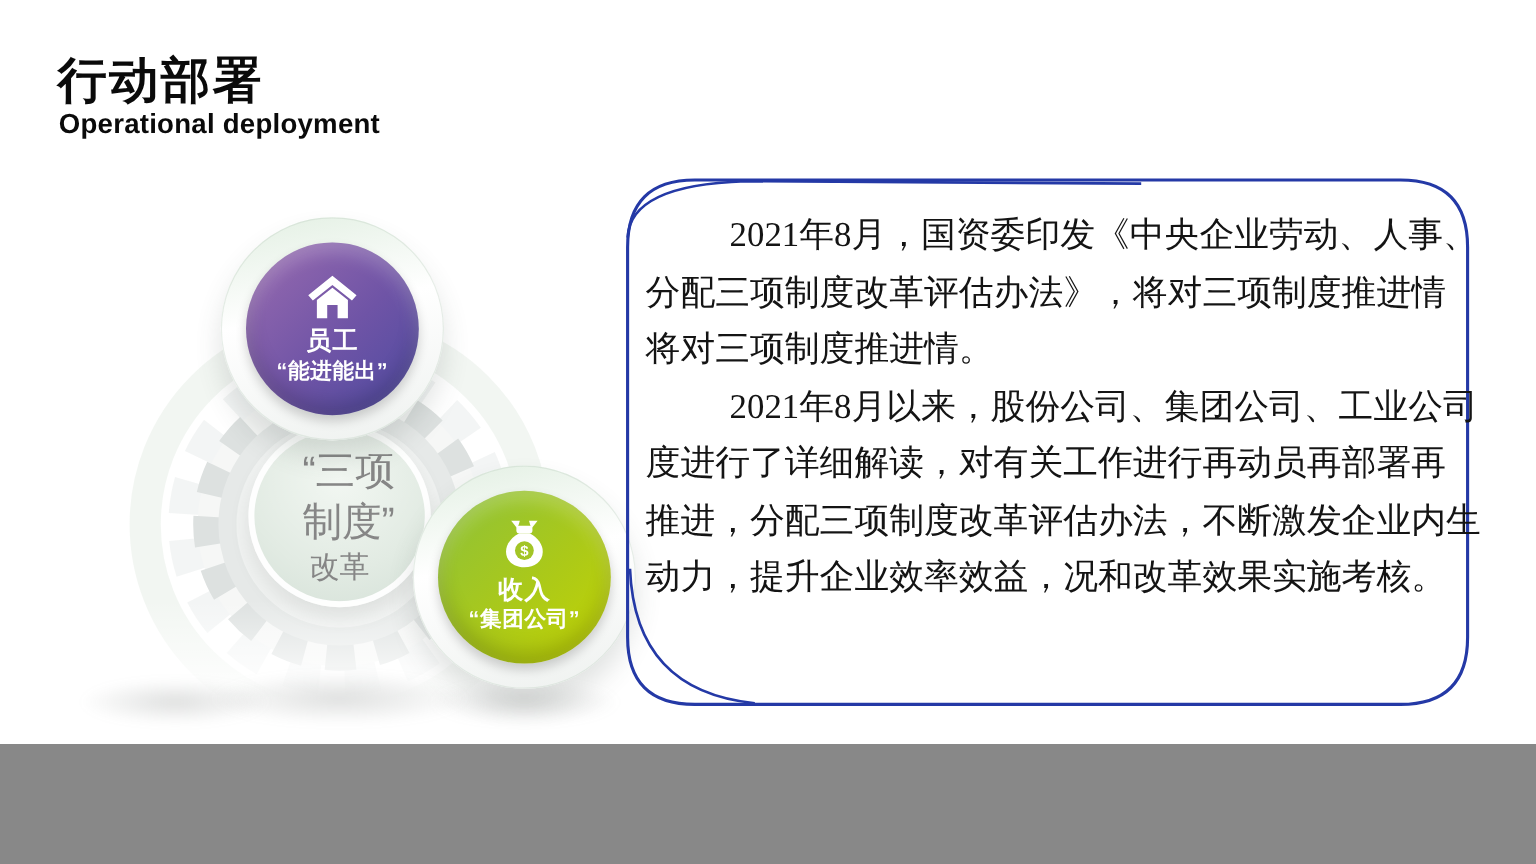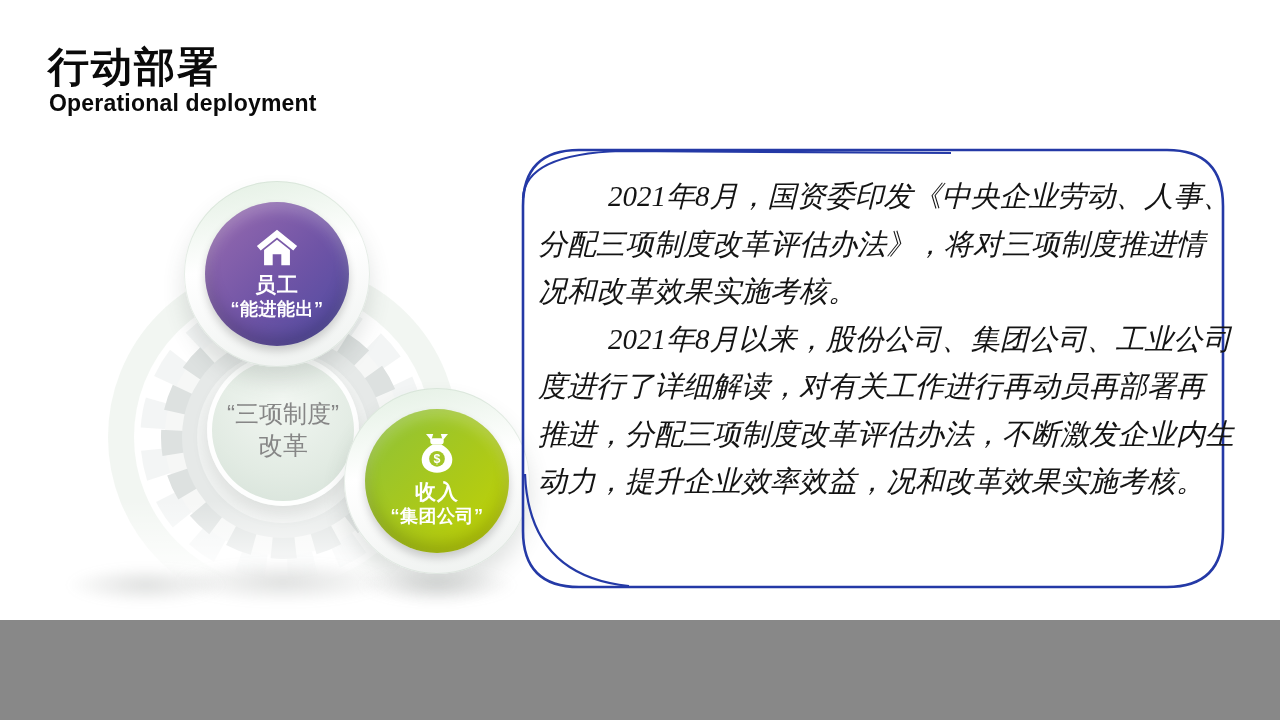"2021年8月，国资委印发《中央企业劳动、人事、" .panel-text { font-style: italic -> none }
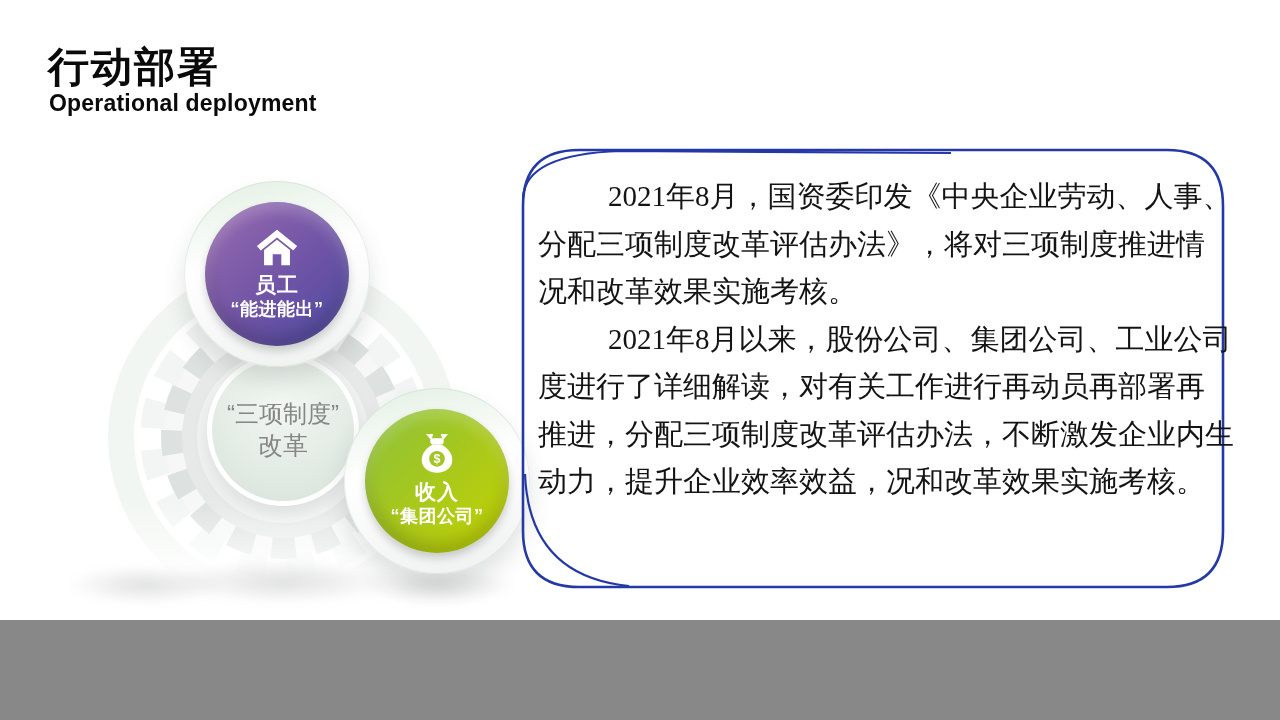"况和改革效果实施考核。" div.line { text: 况和改革效果实施考核 -> 将对三项制度推进情 }
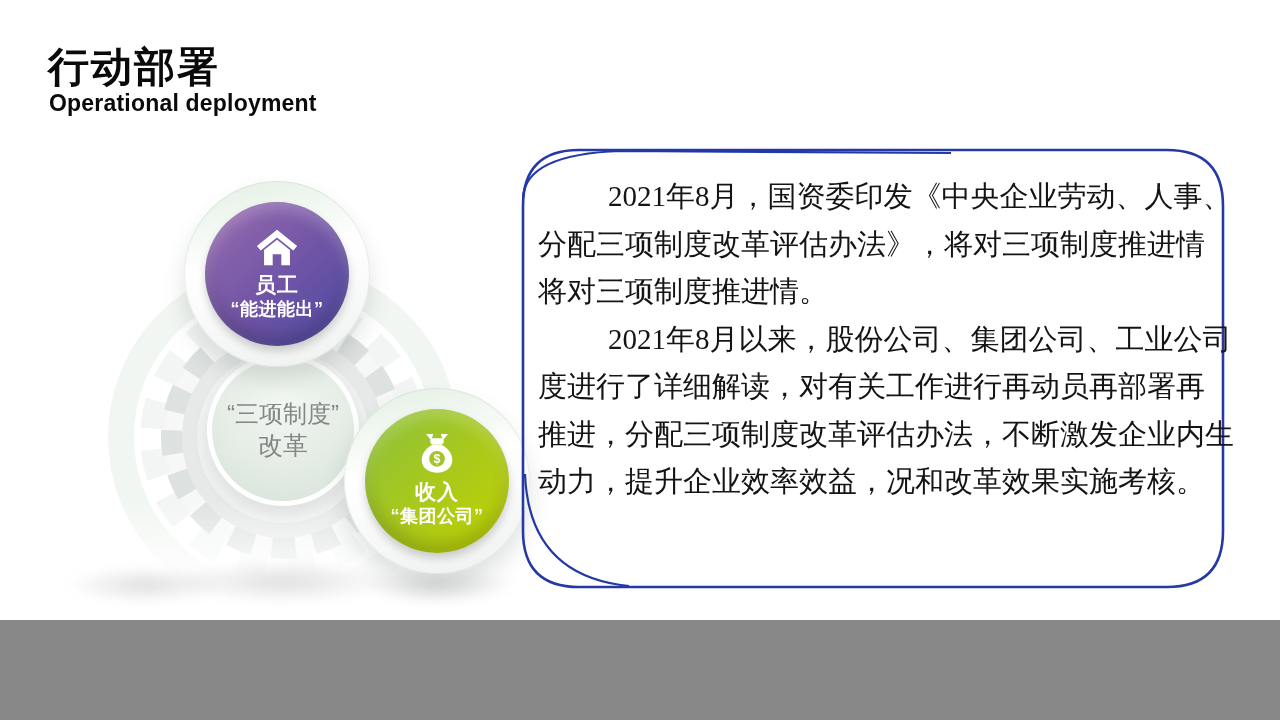"“三项制度”" .center-l1 { font-size: 24px -> 33px; margin-left: none -> 40px }
